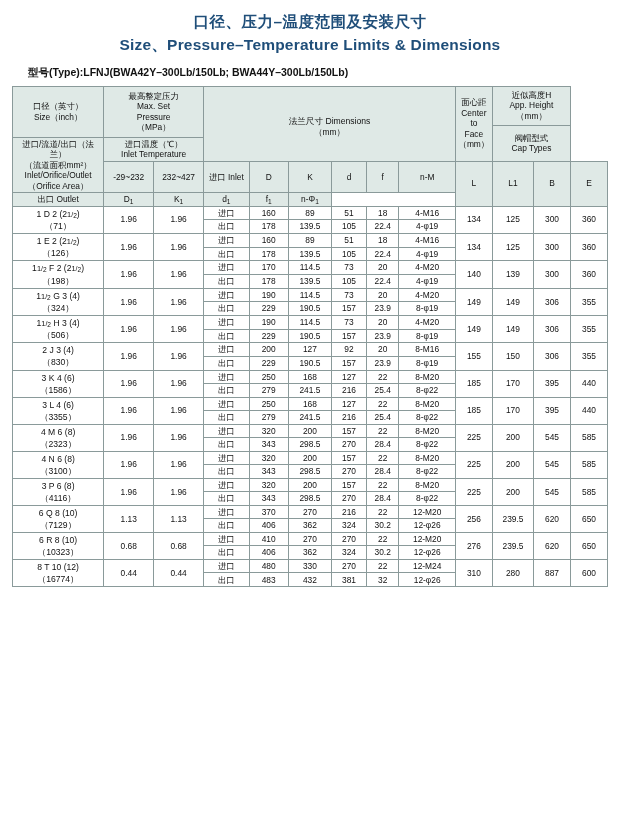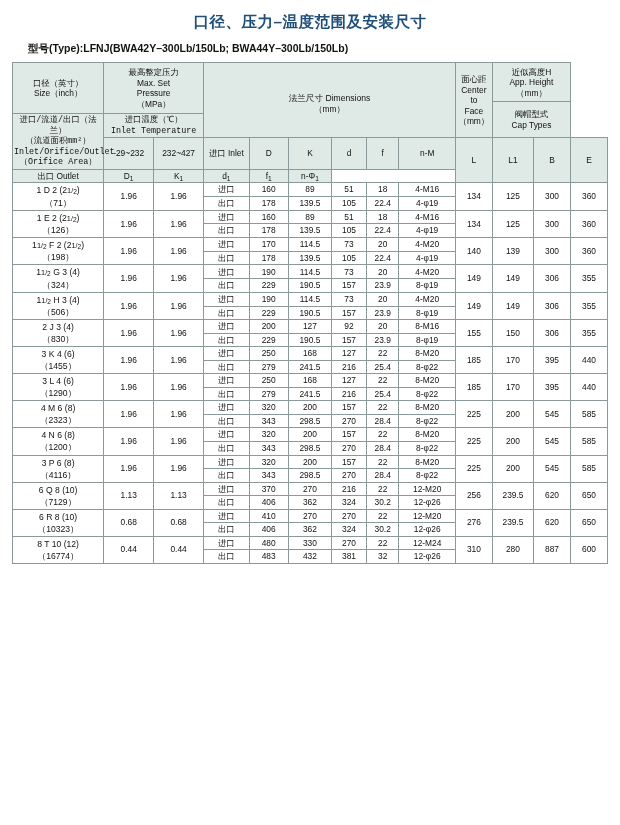"Size、Pressure–Temperature Limits &" div.title-en { html: none -> <div>Size、Pressure–Temperature Limits &amp; Dimensions</div> }
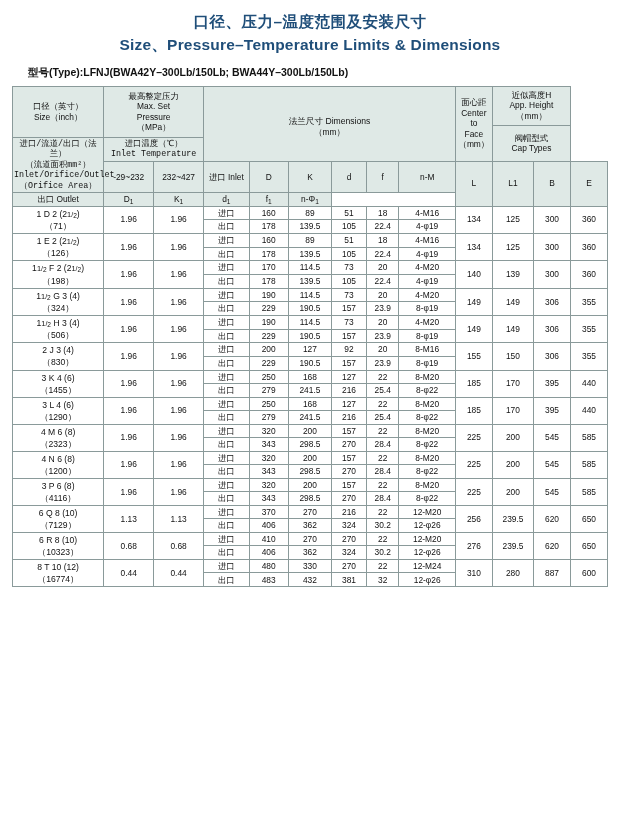"进口/流道/出口（法兰）" .hdr-sm { font-family: Liberation Mono, monospace -> none }
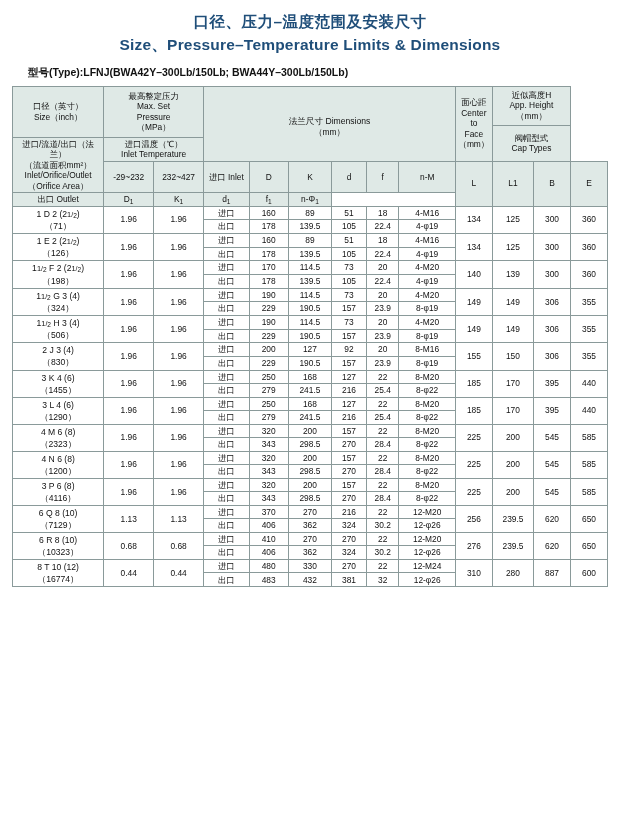"（1455）" div.sizecell { text: 1455 -> 1586 }
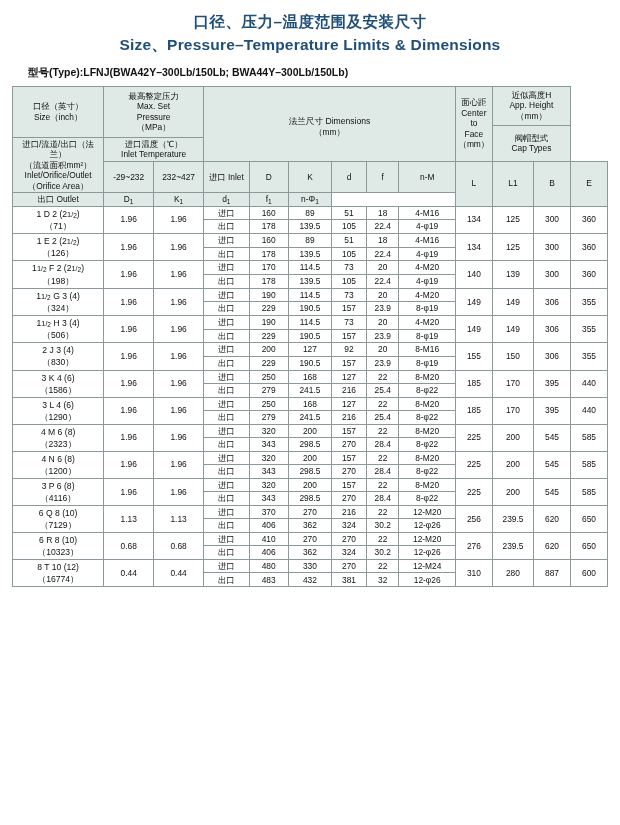"（1290）" div.sizecell { text: 1290 -> 3355 }
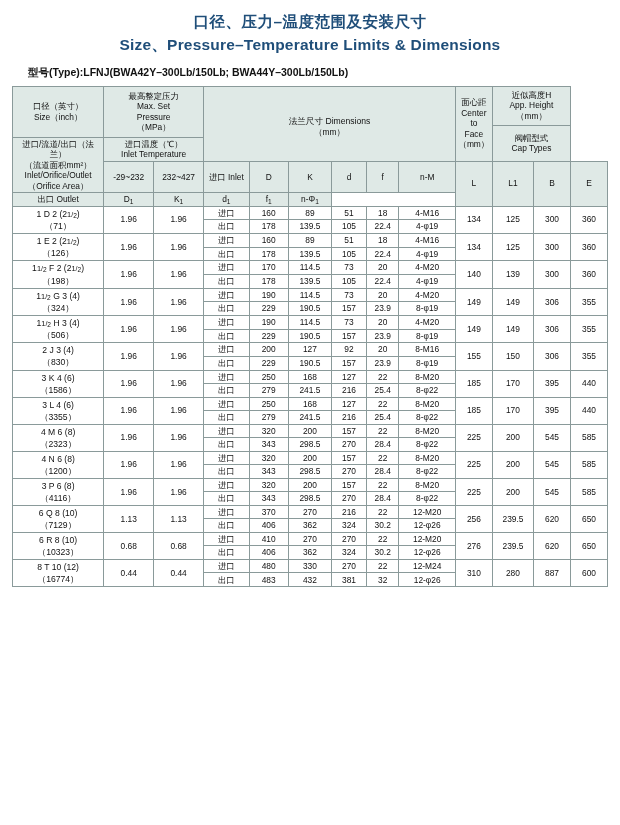"（1200）" div.sizecell { text: 1200 -> 3100 }
